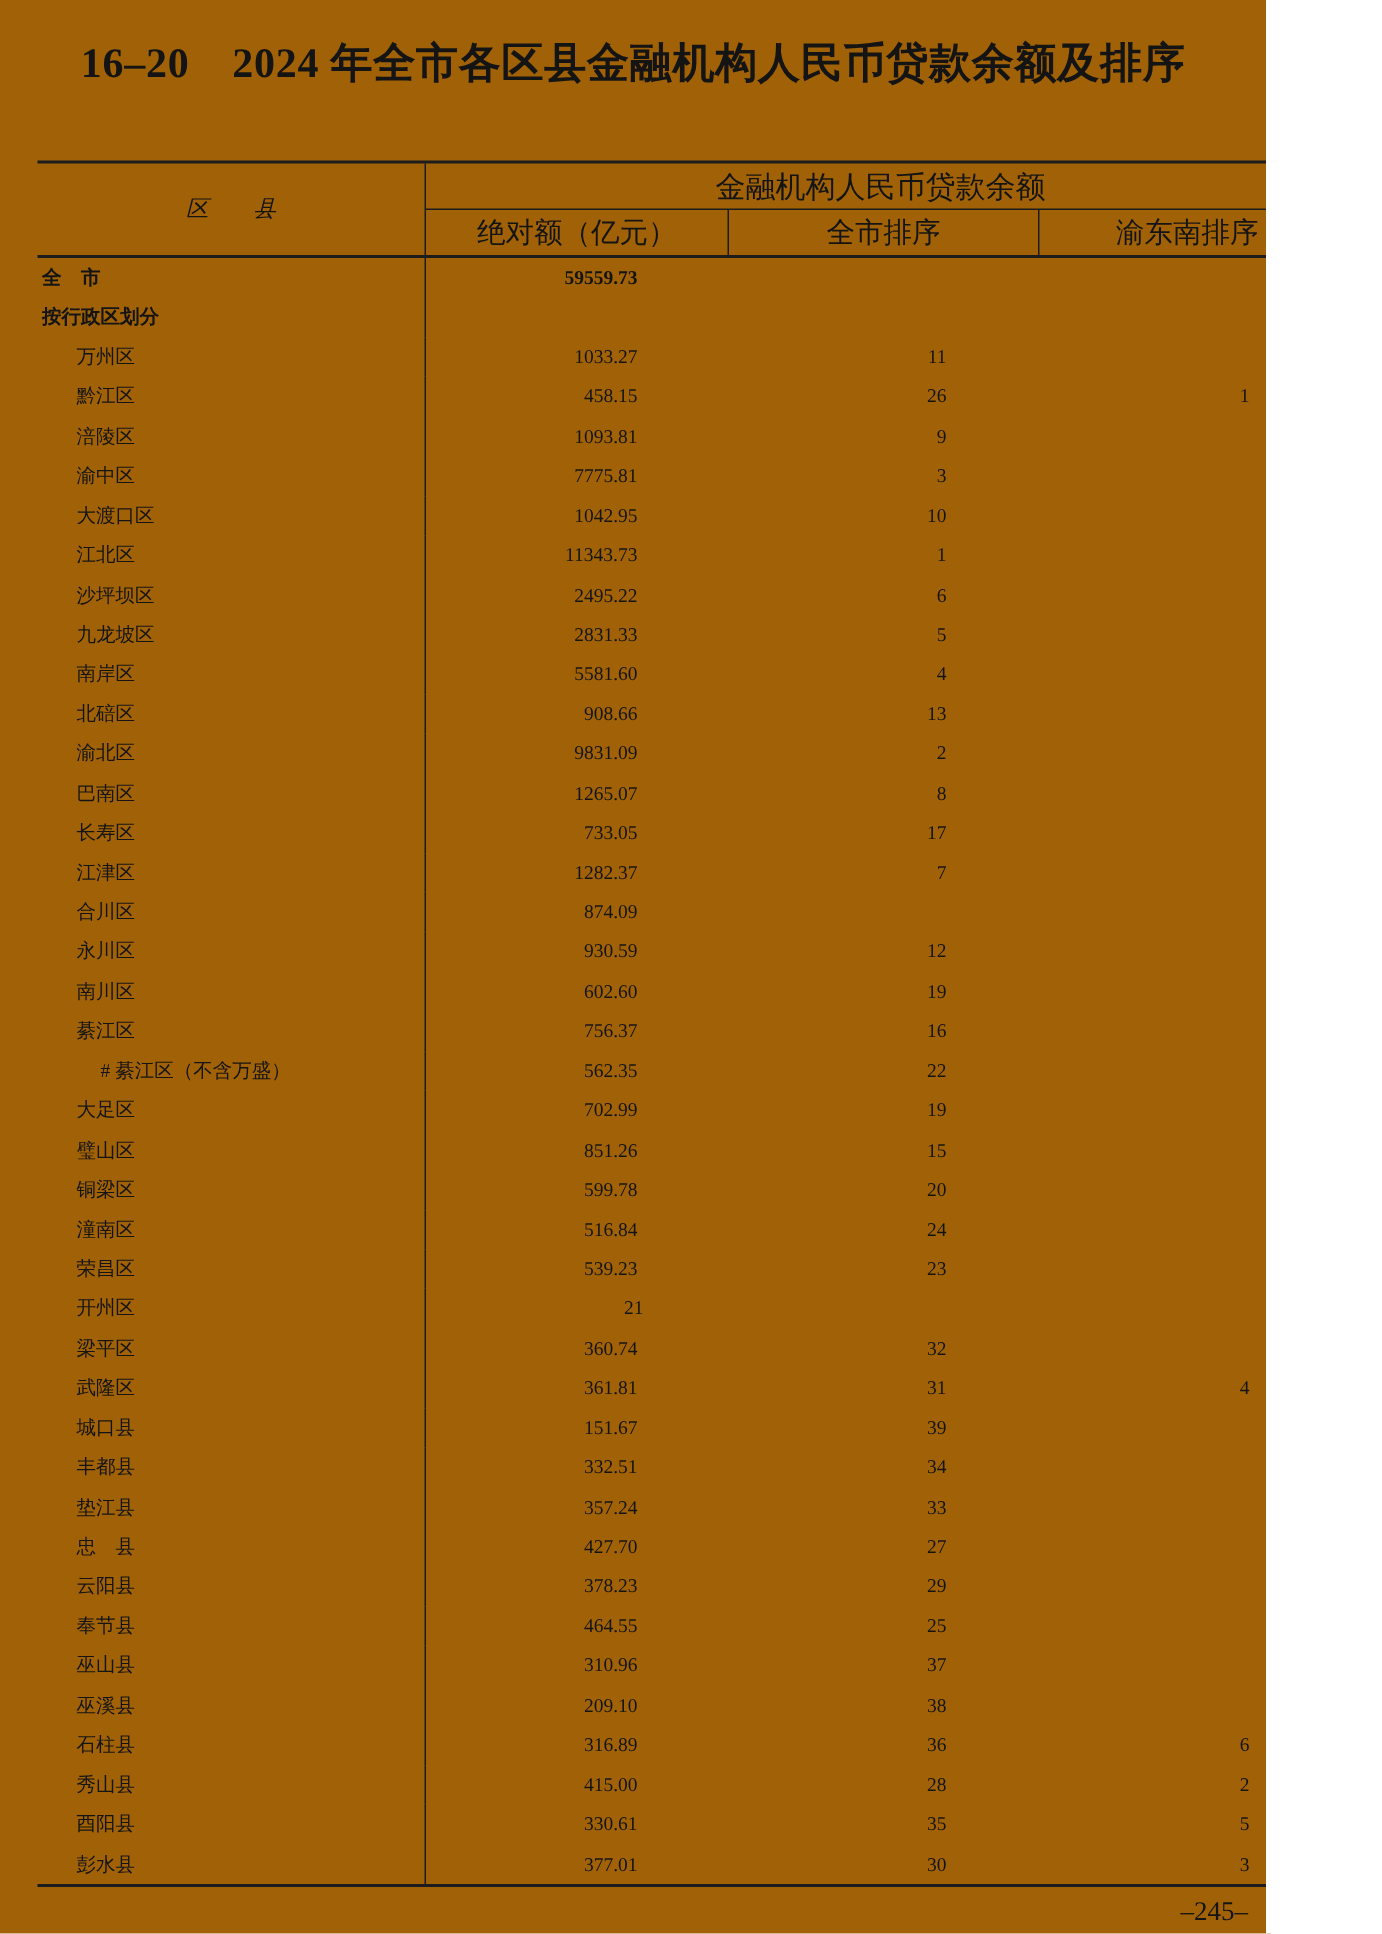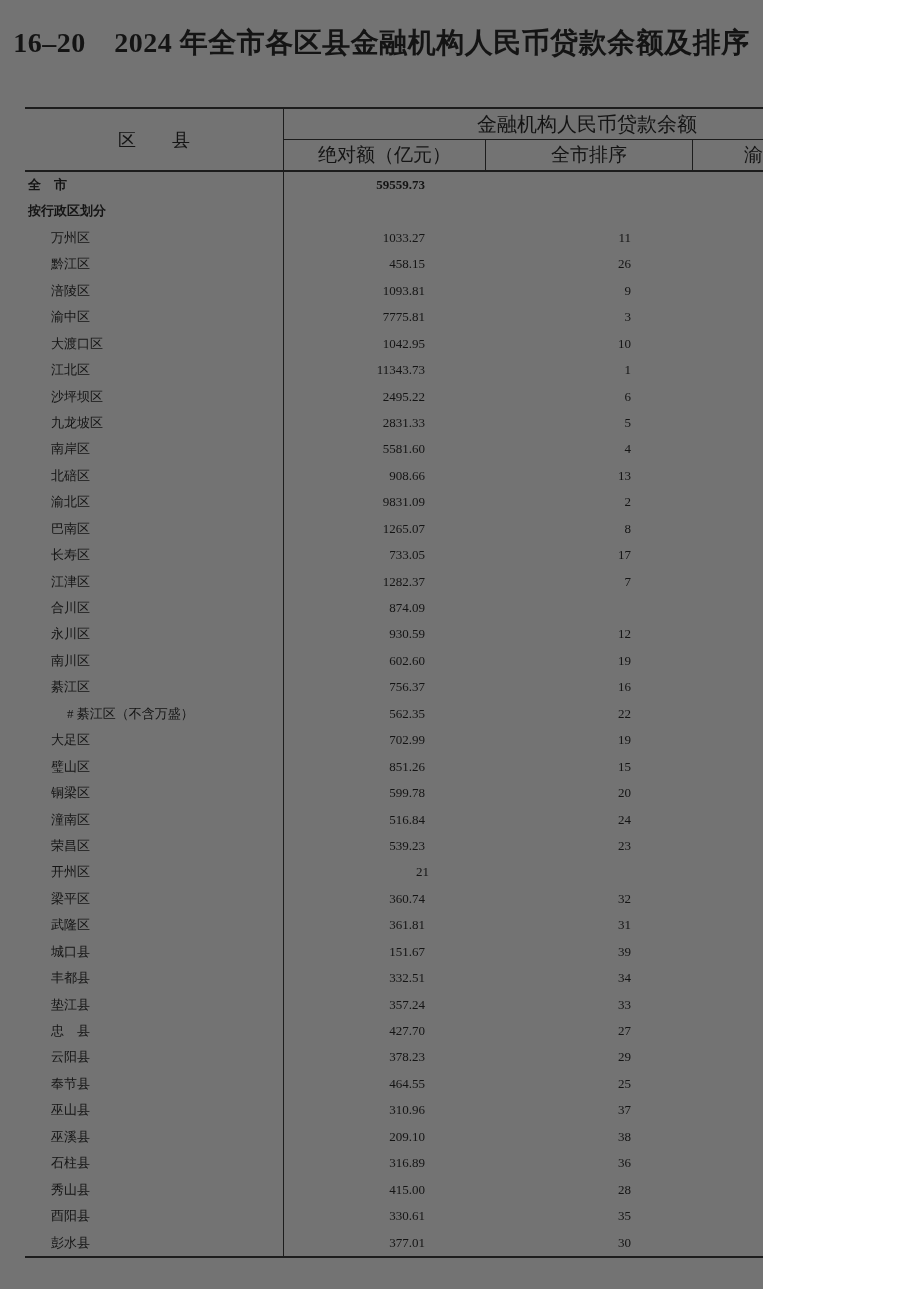"16–20 2024 年全市各区县金融机构人民币贷款余额及排序" .page { background: #737373 -> #a16207; width: 763px -> 844px }
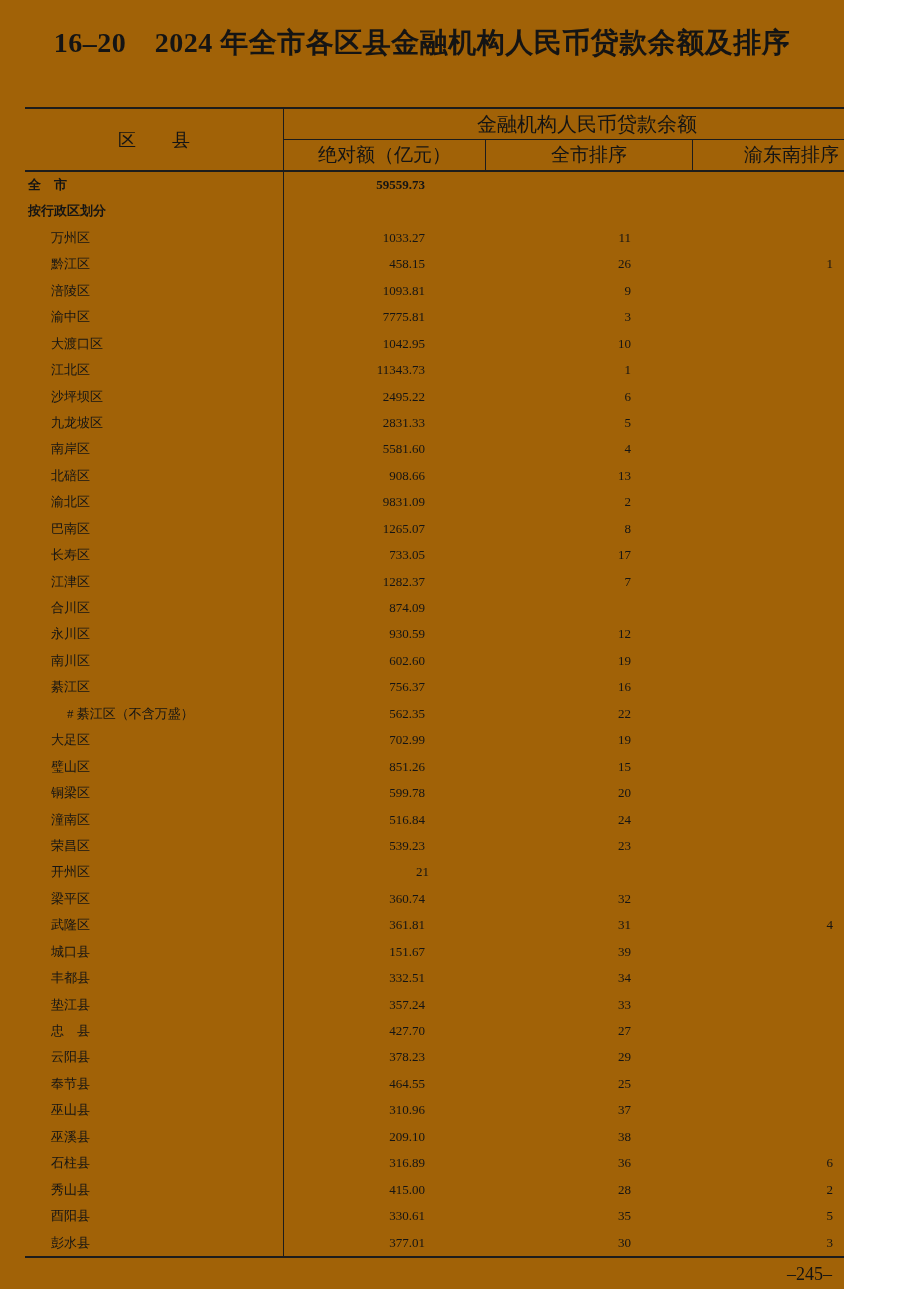"区 县" .th-left { font-size: 18px -> 15px; font-style: none -> italic }
